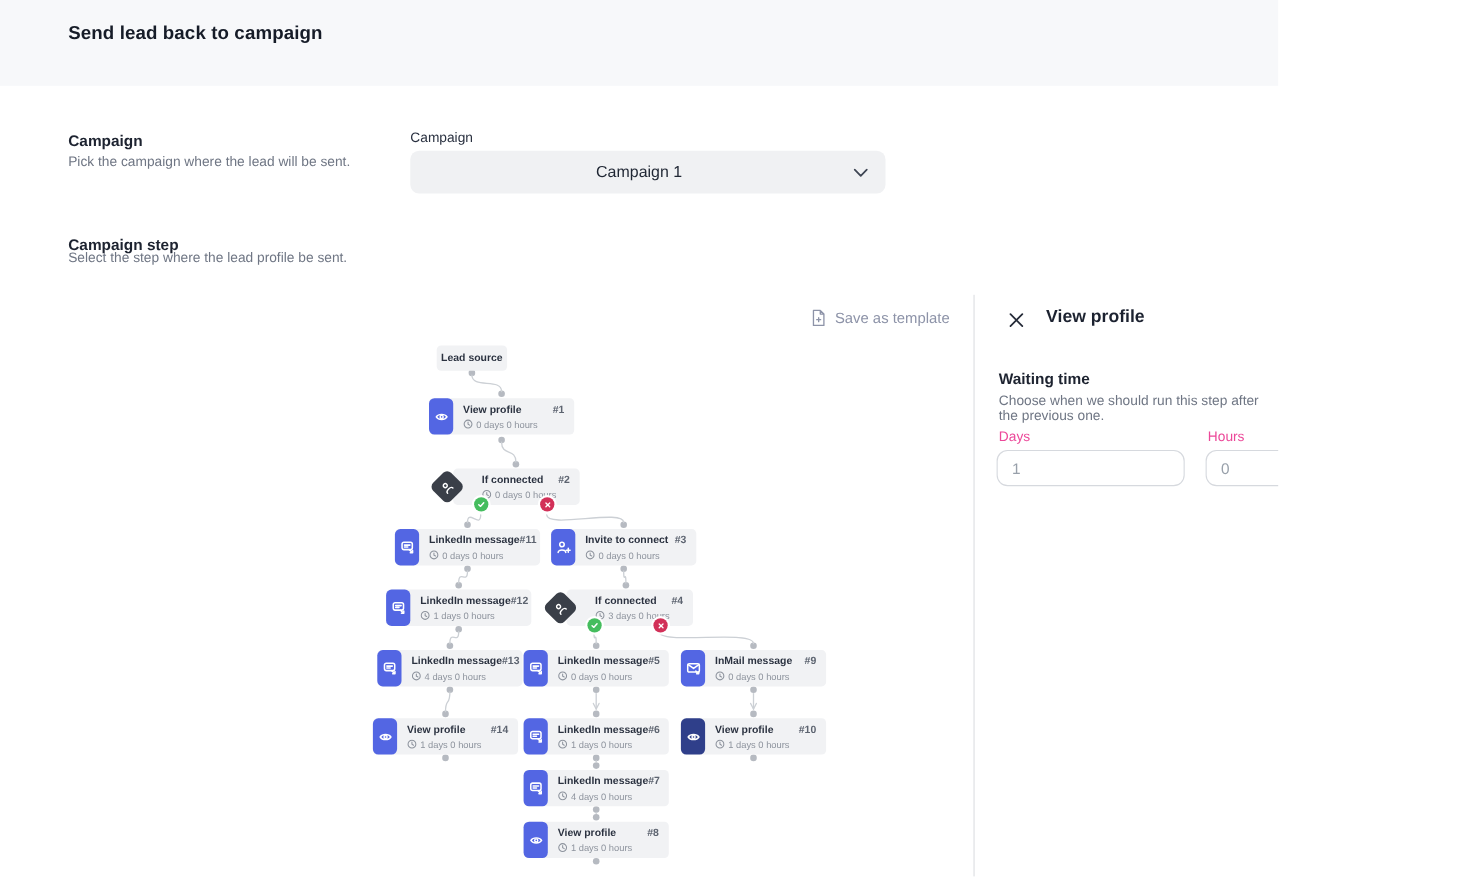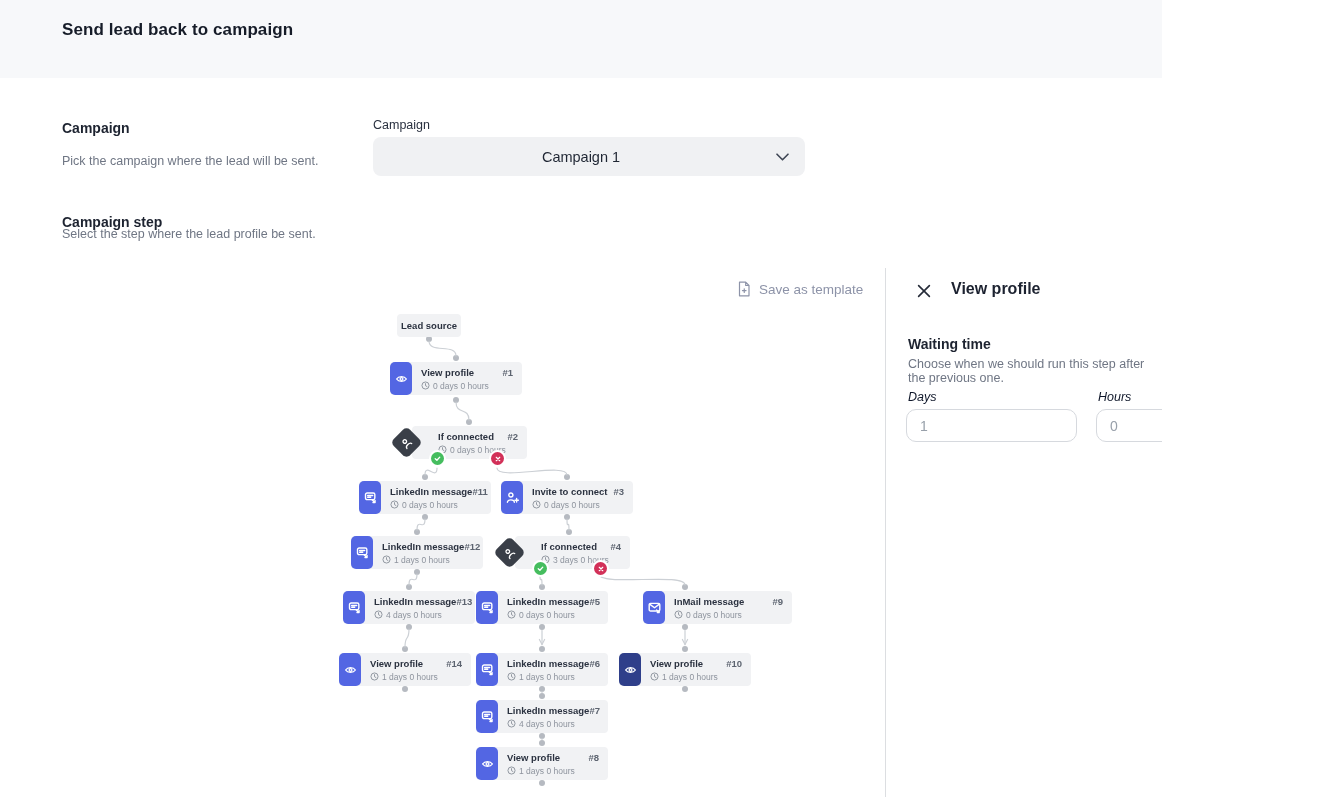"Pick the campaign where the" div.sec-desc { top: 154px -> 140px }
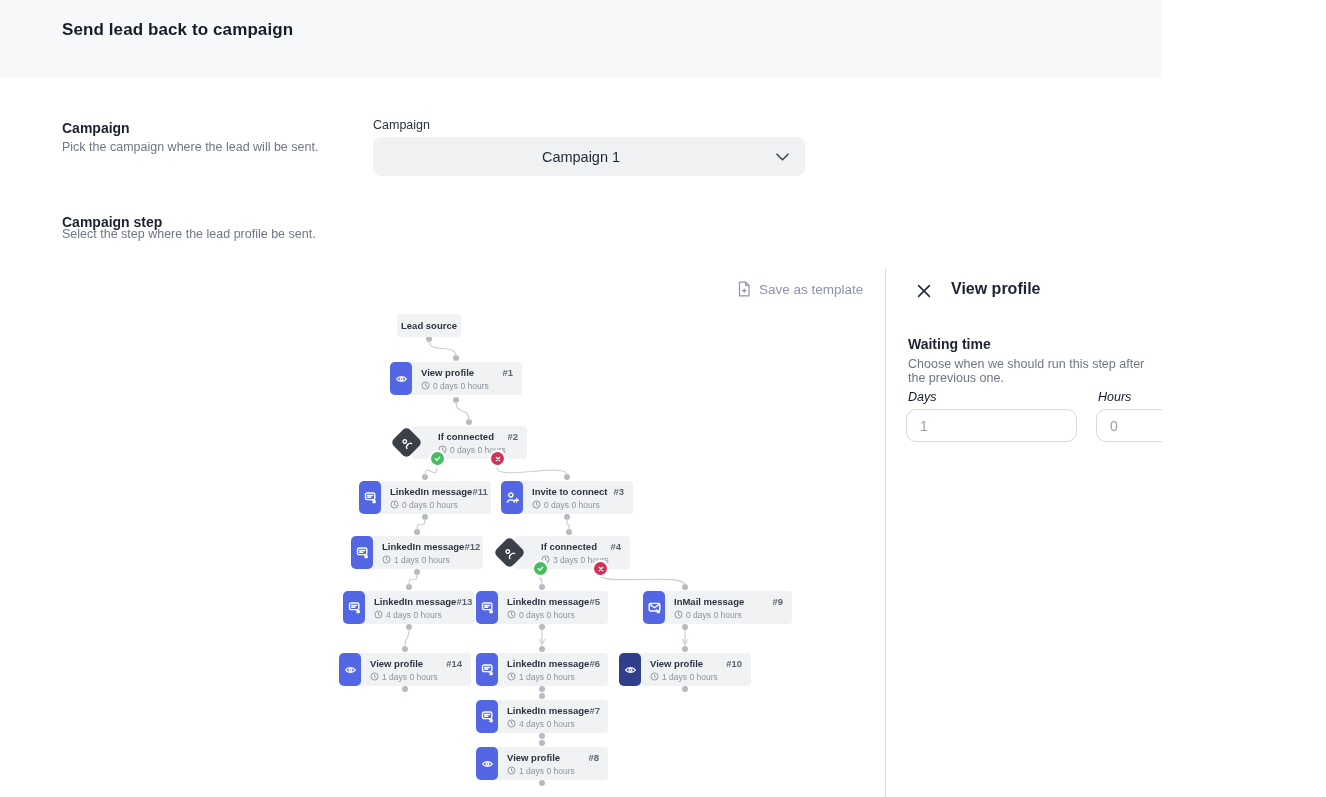"Days" .pf-label { color: #0f172a -> #ec4899; font-style: italic -> none }
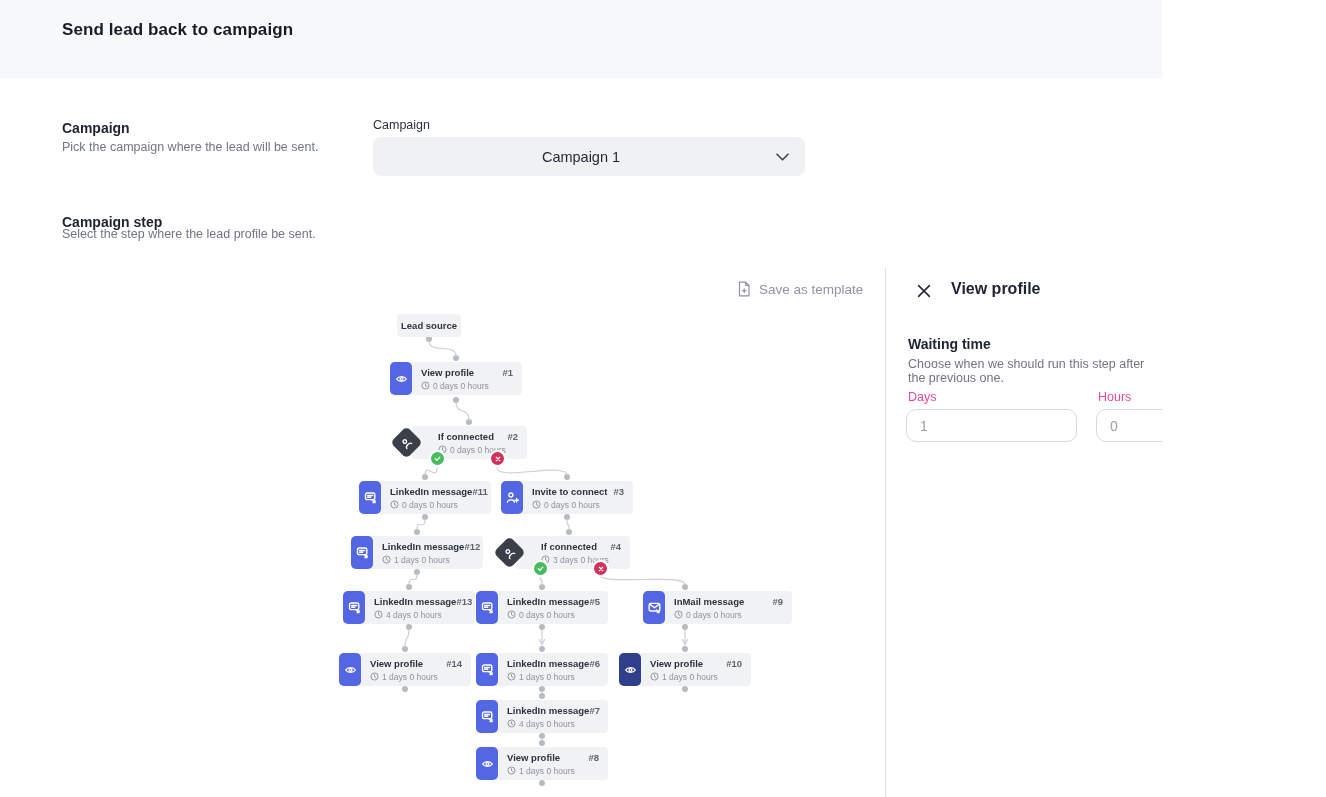"InMail message" div.flow-node { left: 643px -> 619px; padding-left: 17px -> none }
